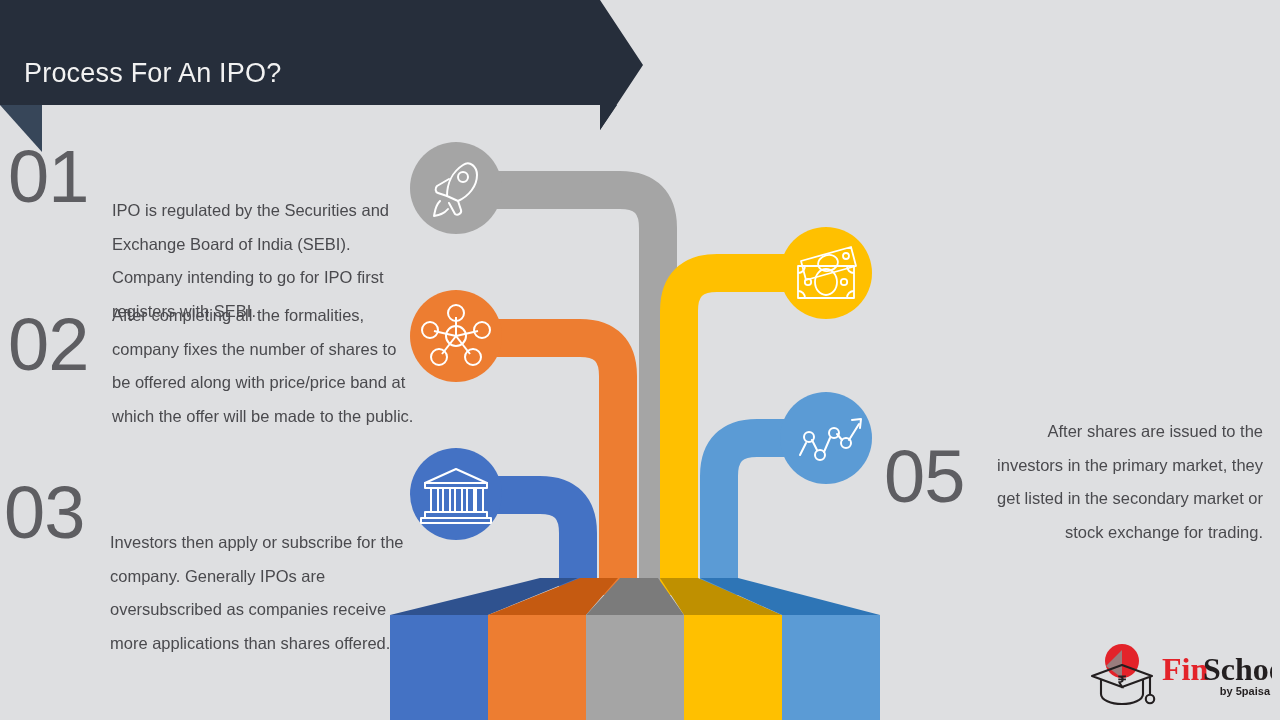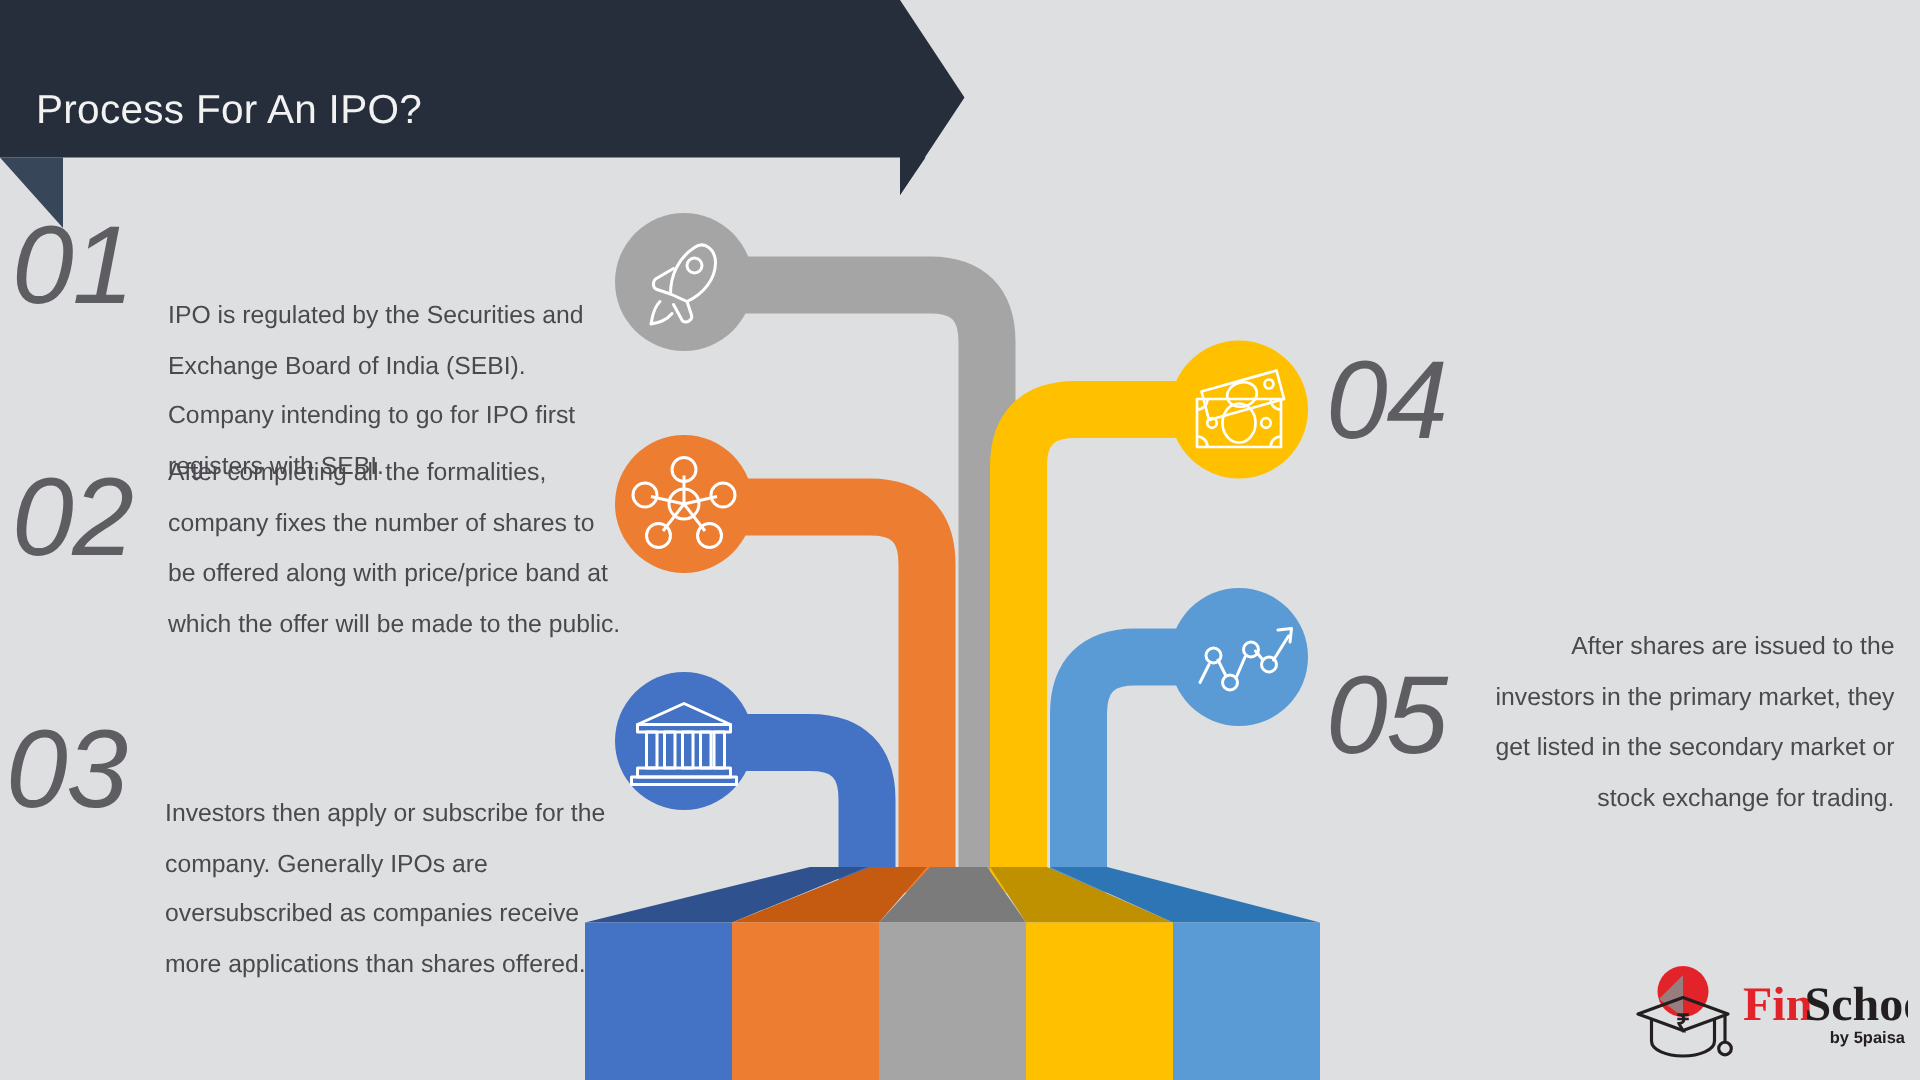"01" .step-num { font-style: italic -> none }
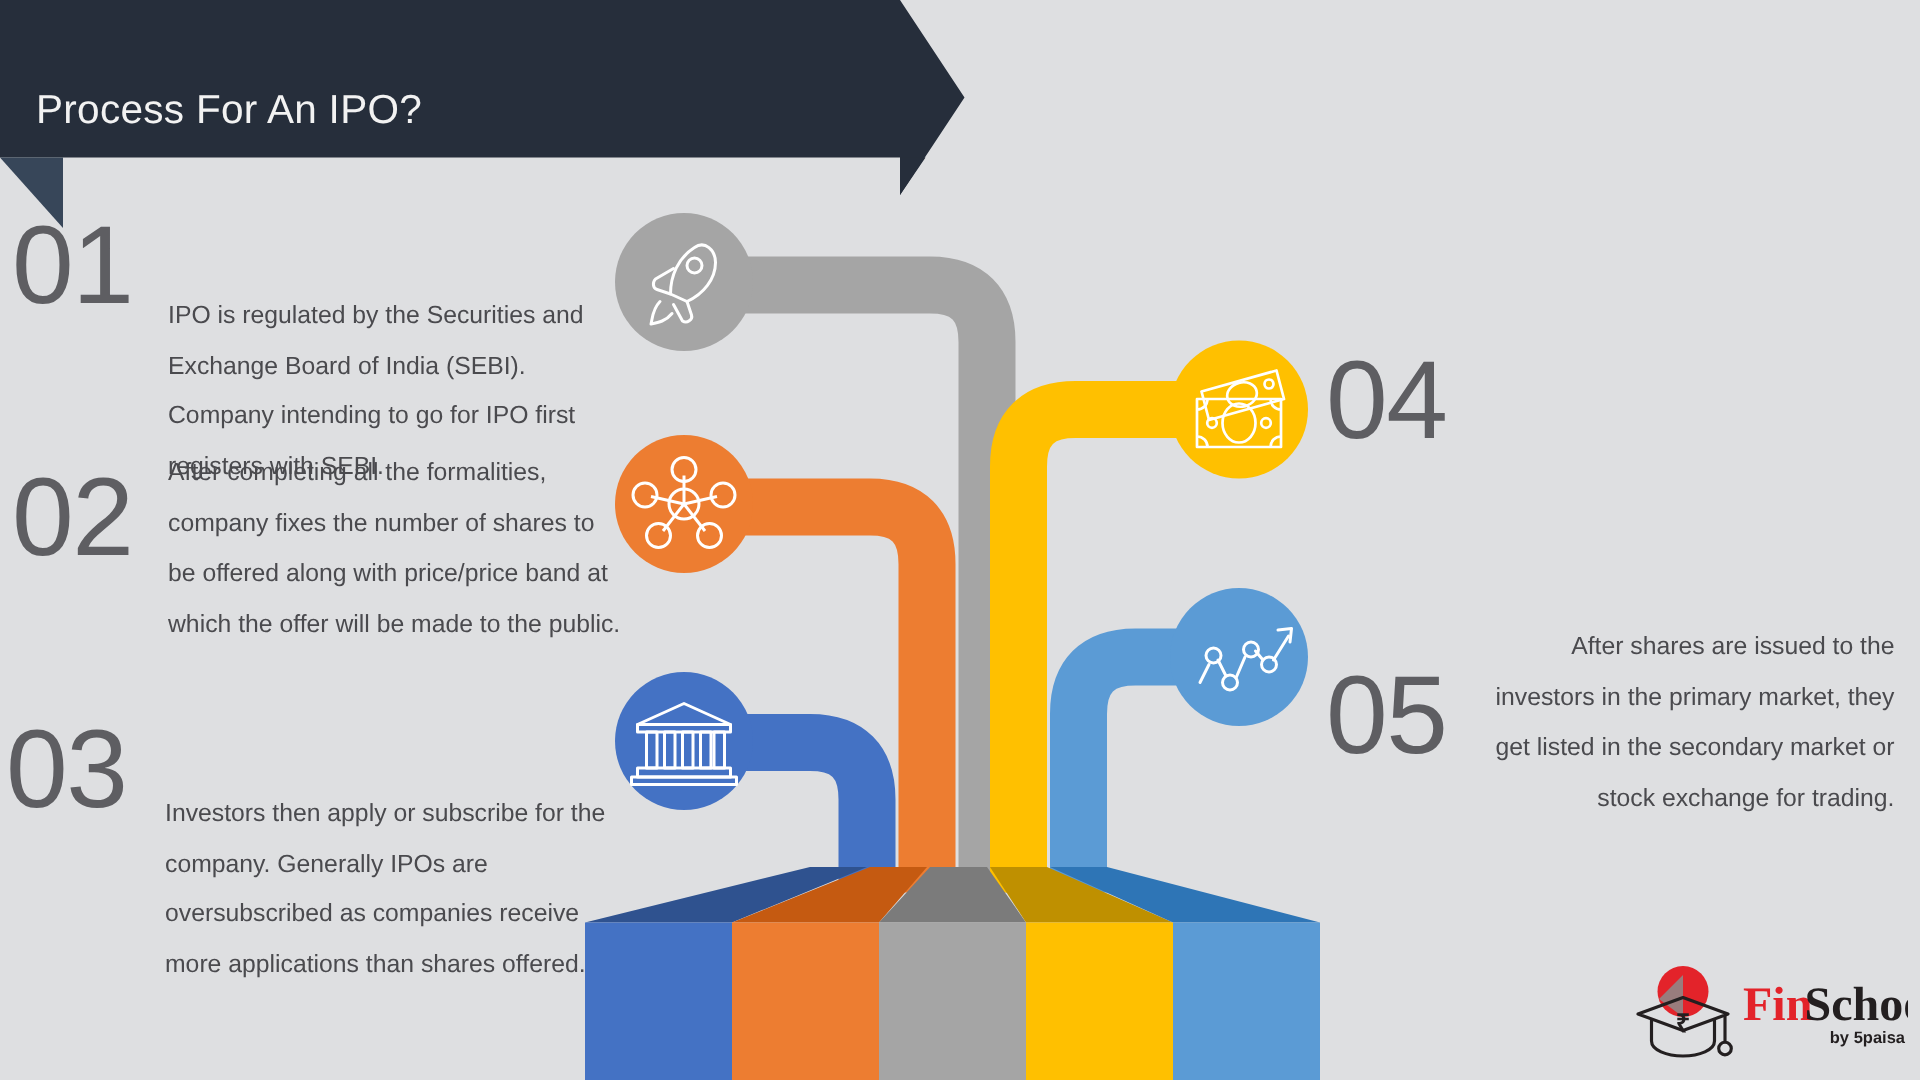"04" div.step-num { html: <div>04</div> -> none }
